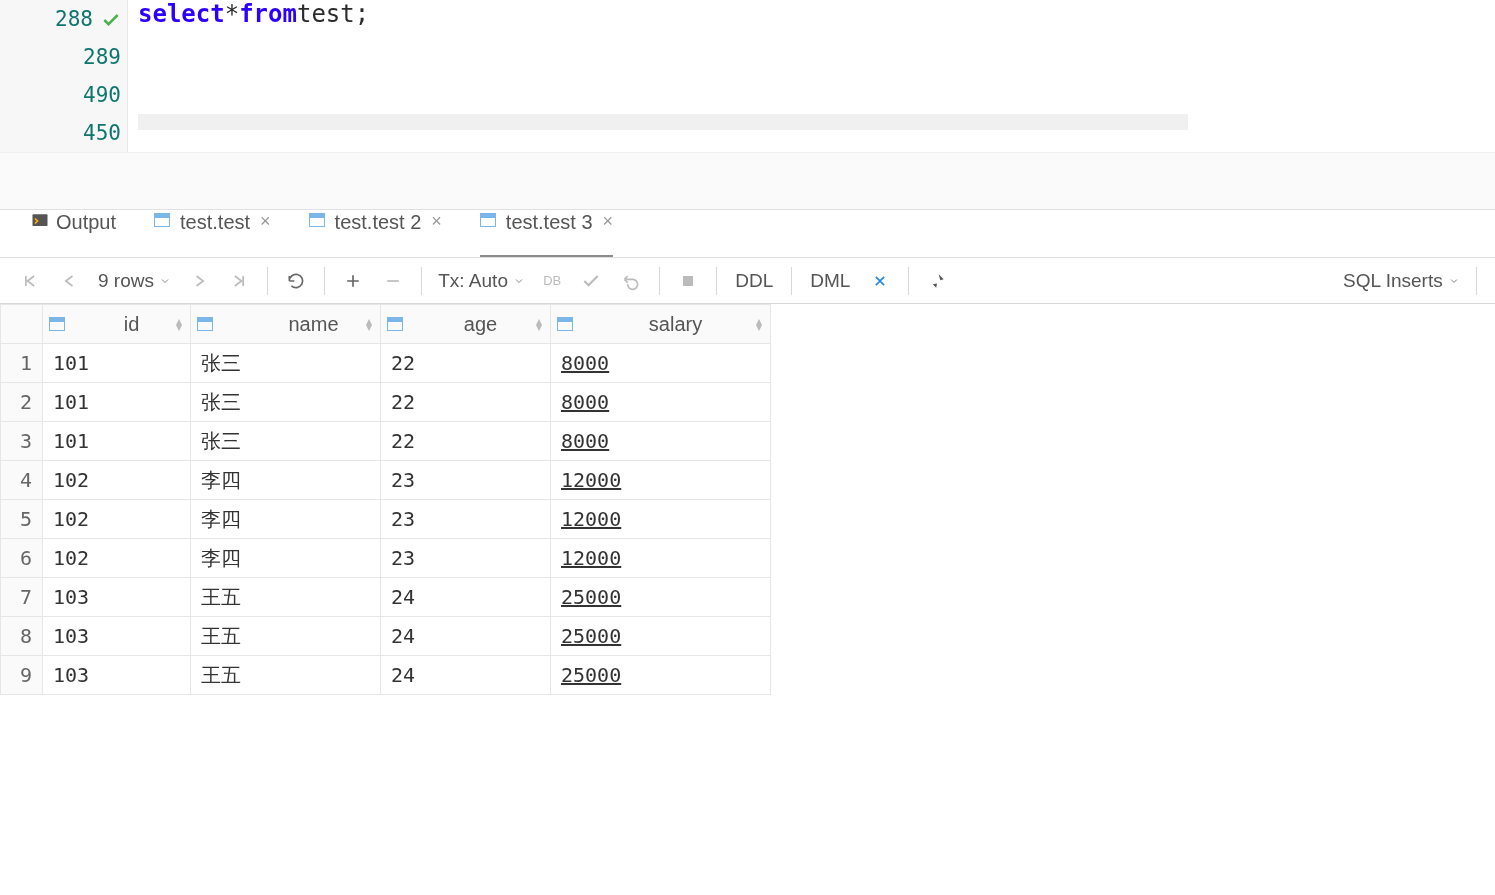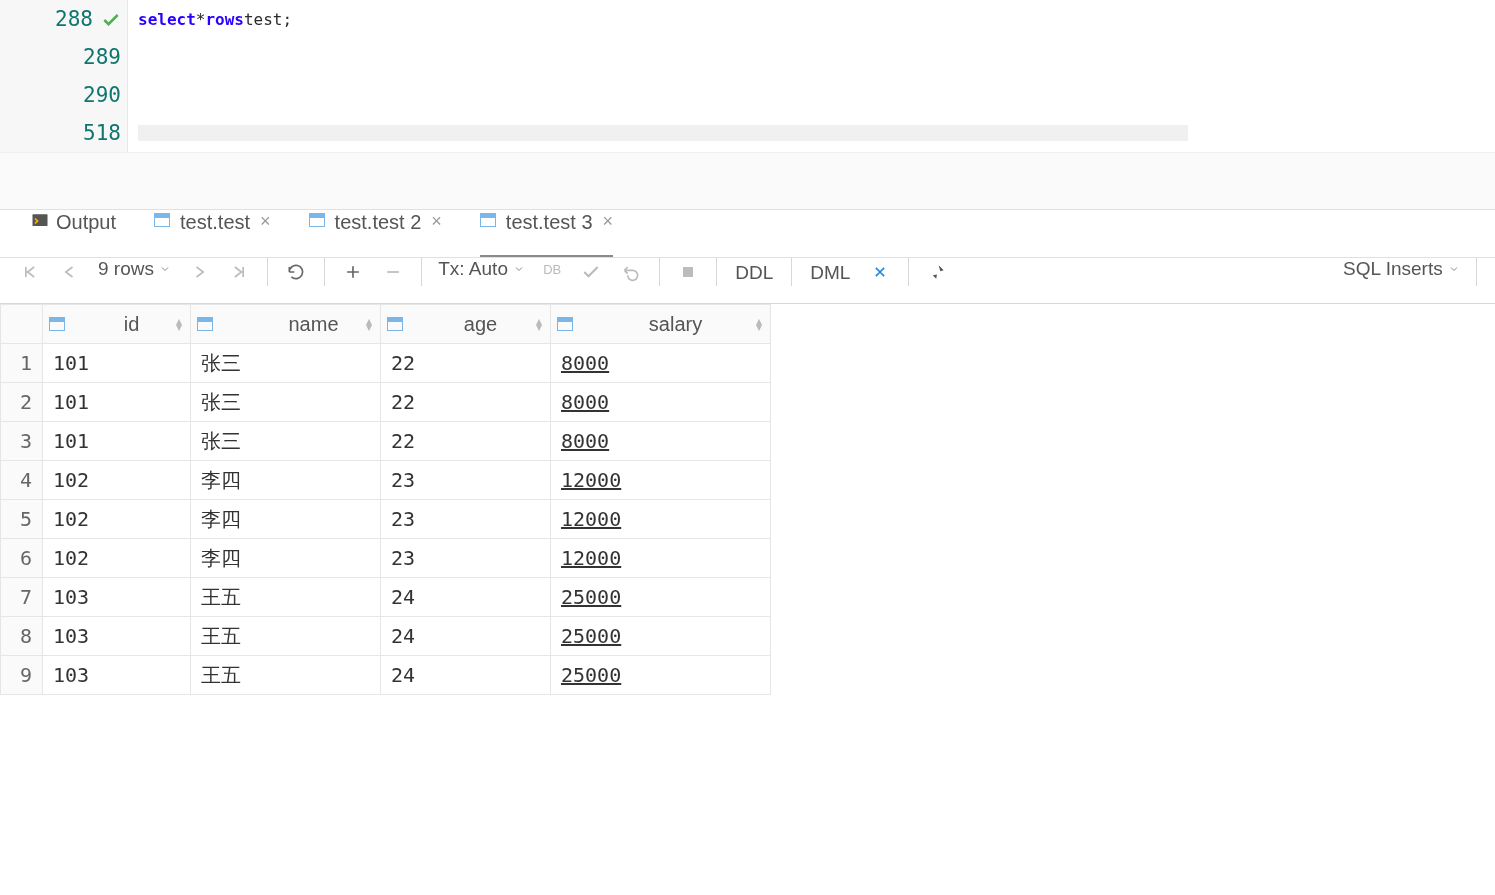"select" .code-line { align-items: center -> none; font-size: 16px -> 24px }
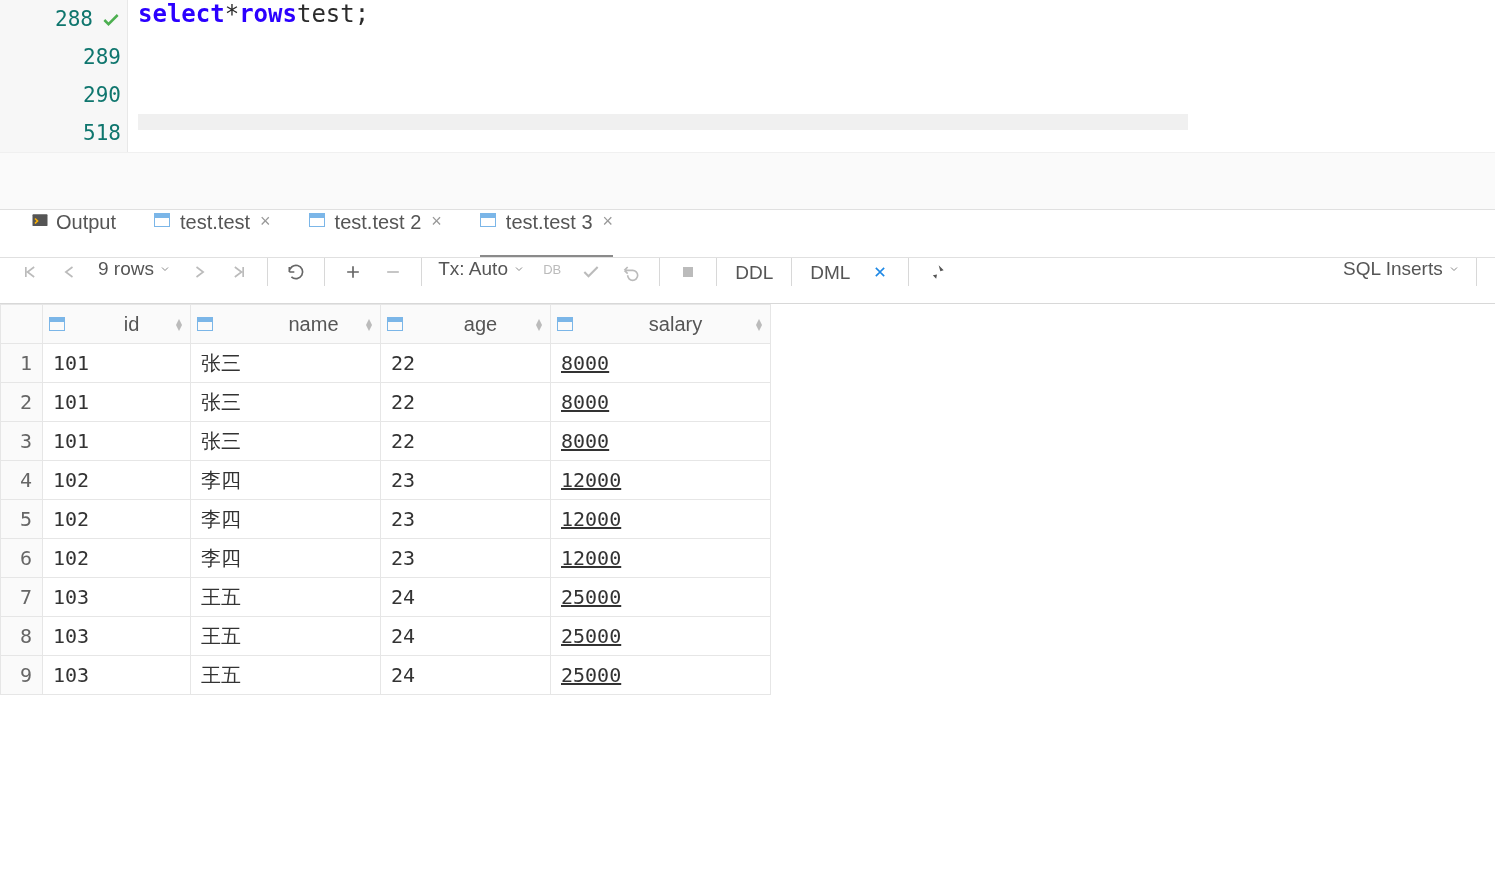"rows" span.kw { text: rows -> from }
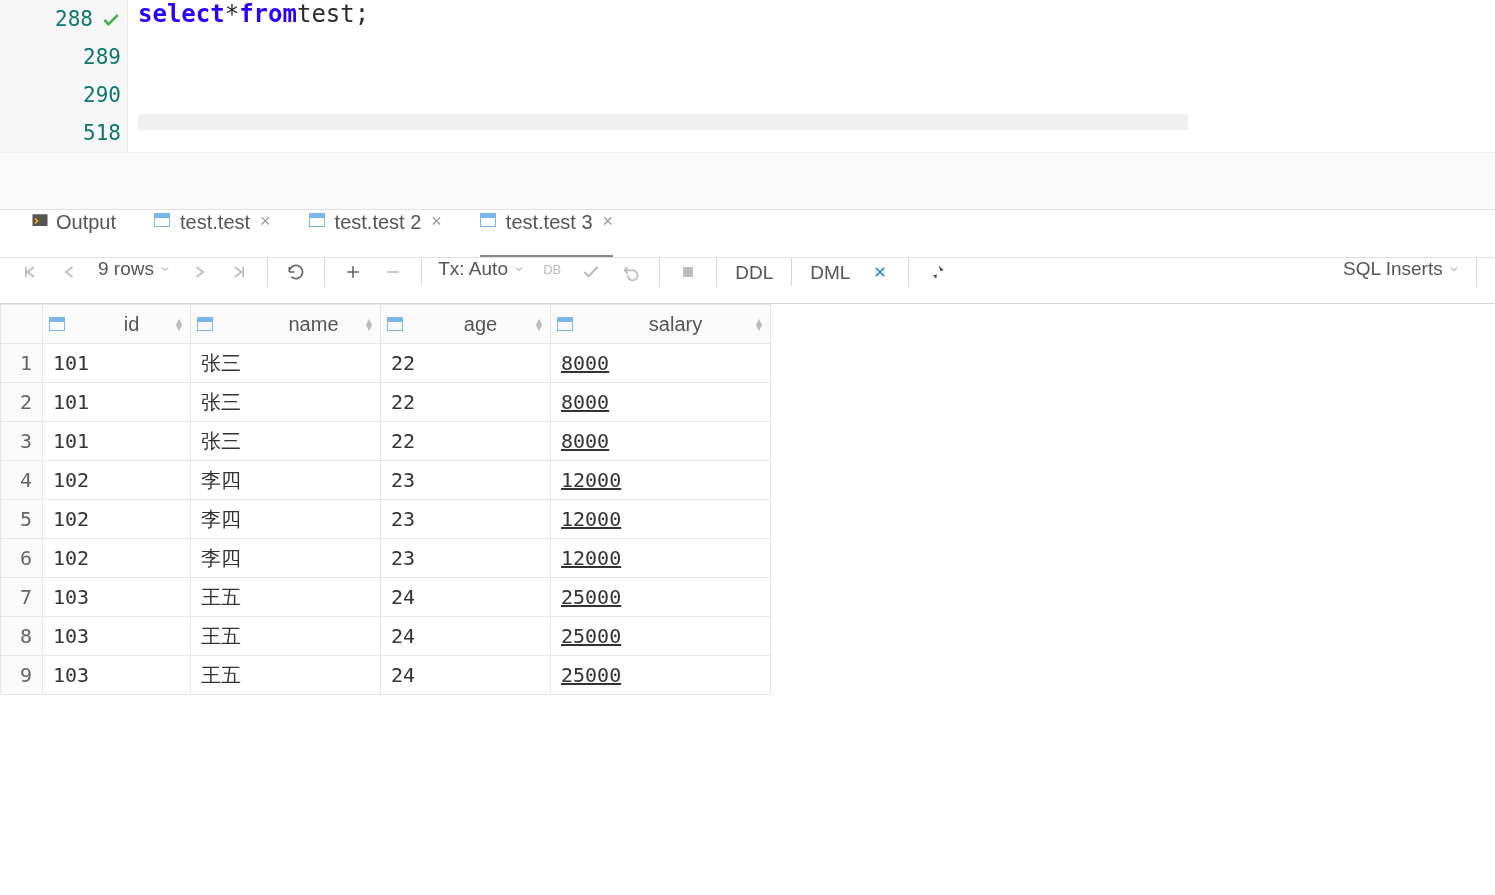"290" span { text: 290 -> 490 }
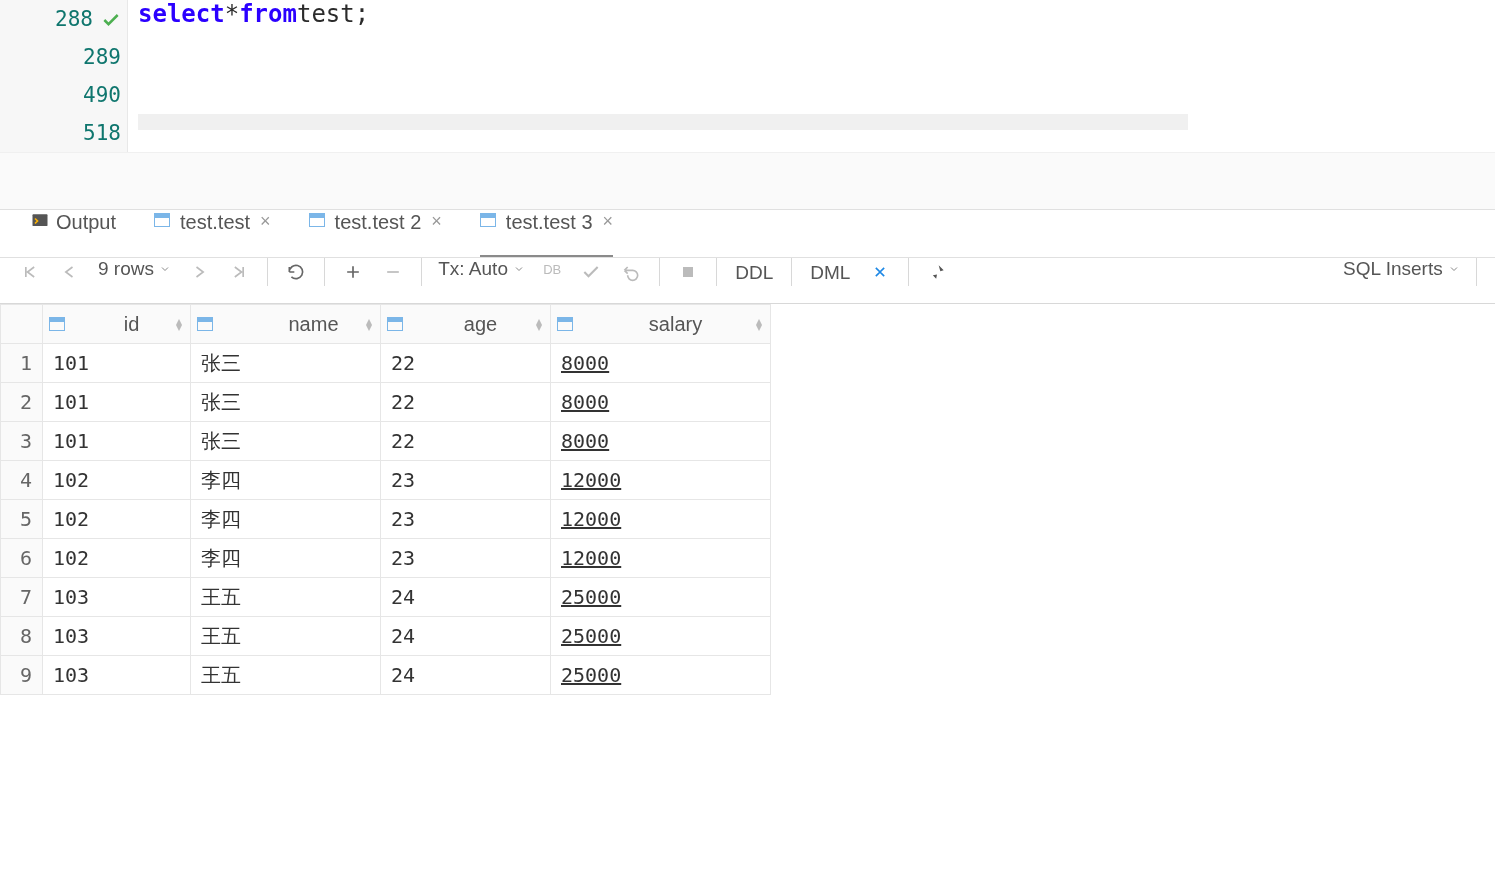"518" span { text: 518 -> 450 }
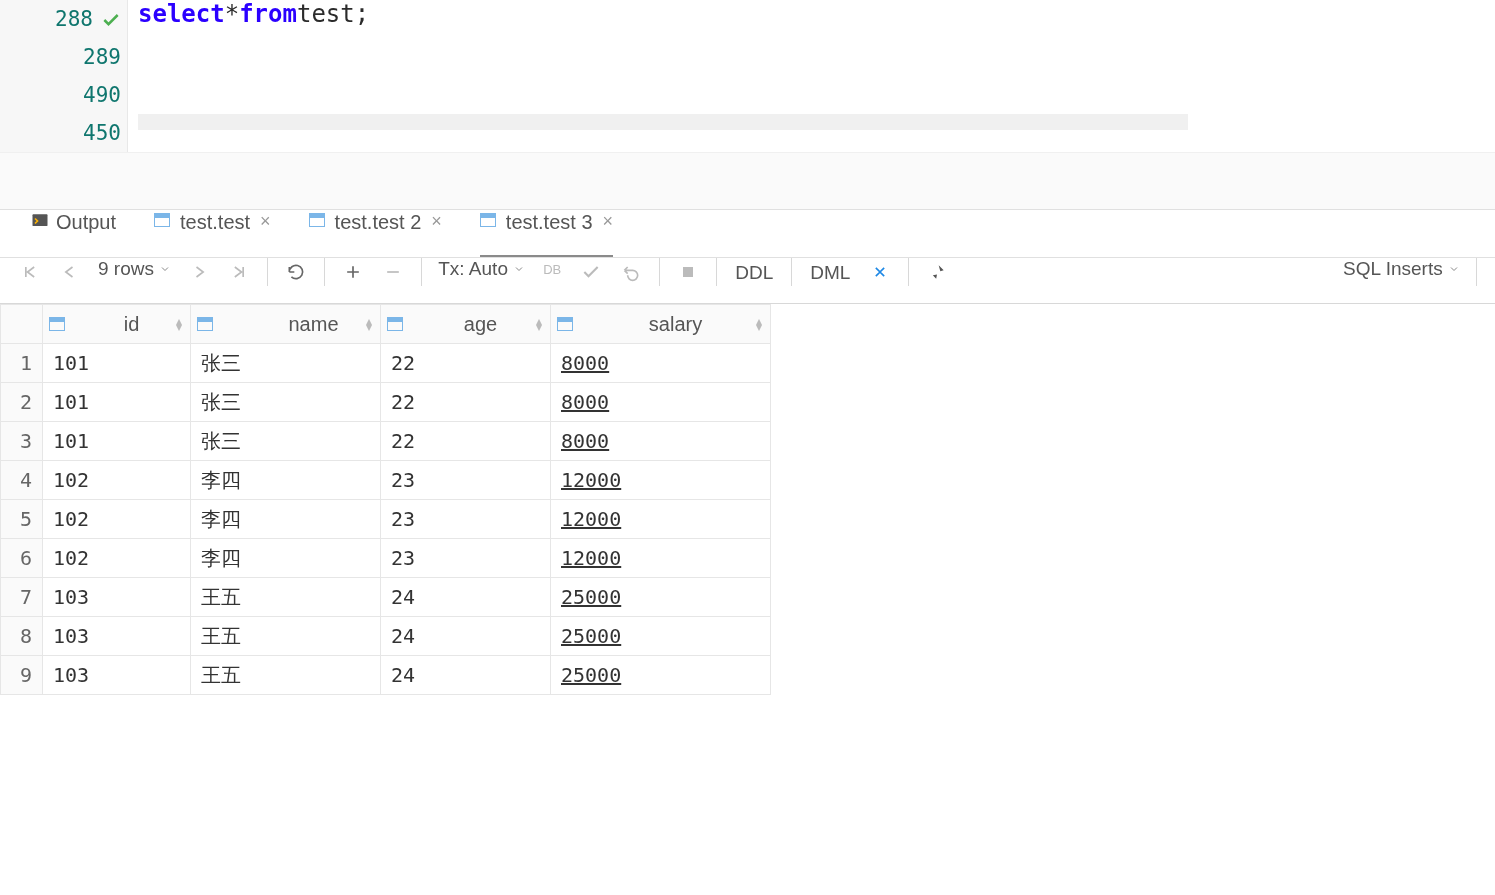"9 rows" .toolbar { align-items: flex-start -> center }
